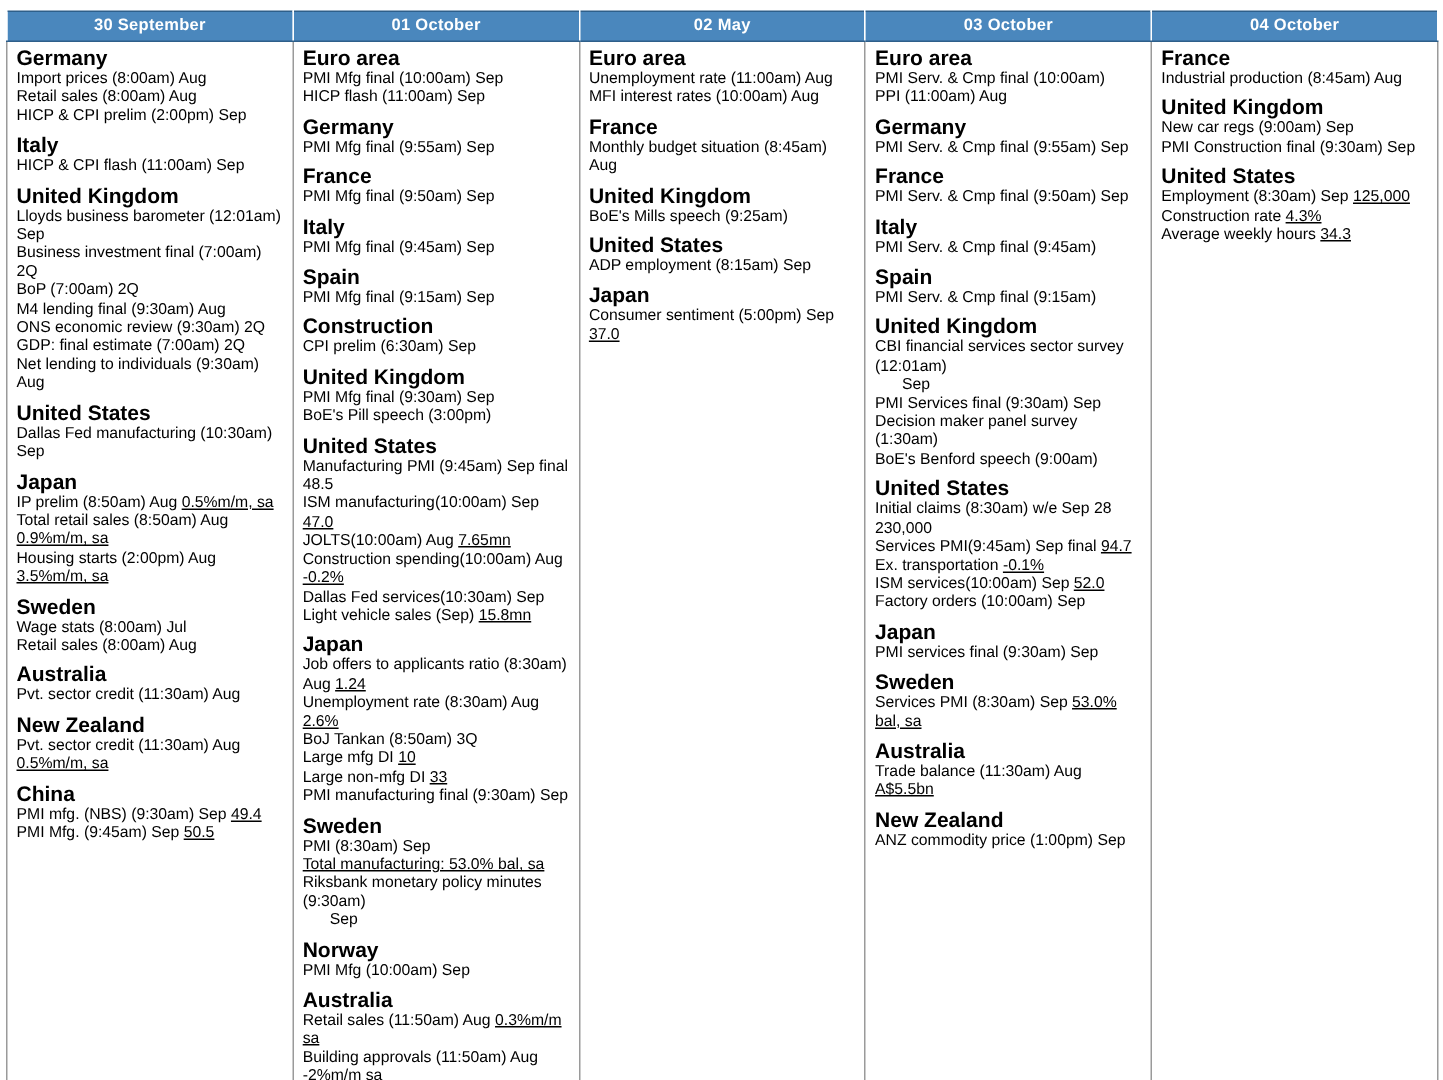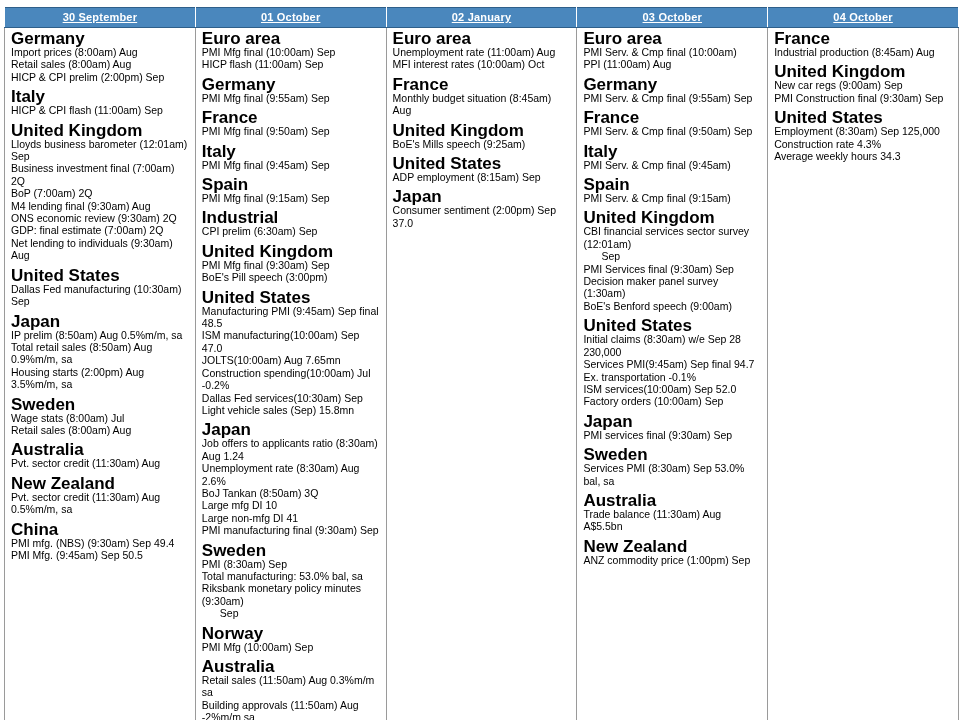"30 September" th.day-head { text-decoration: underline -> none }
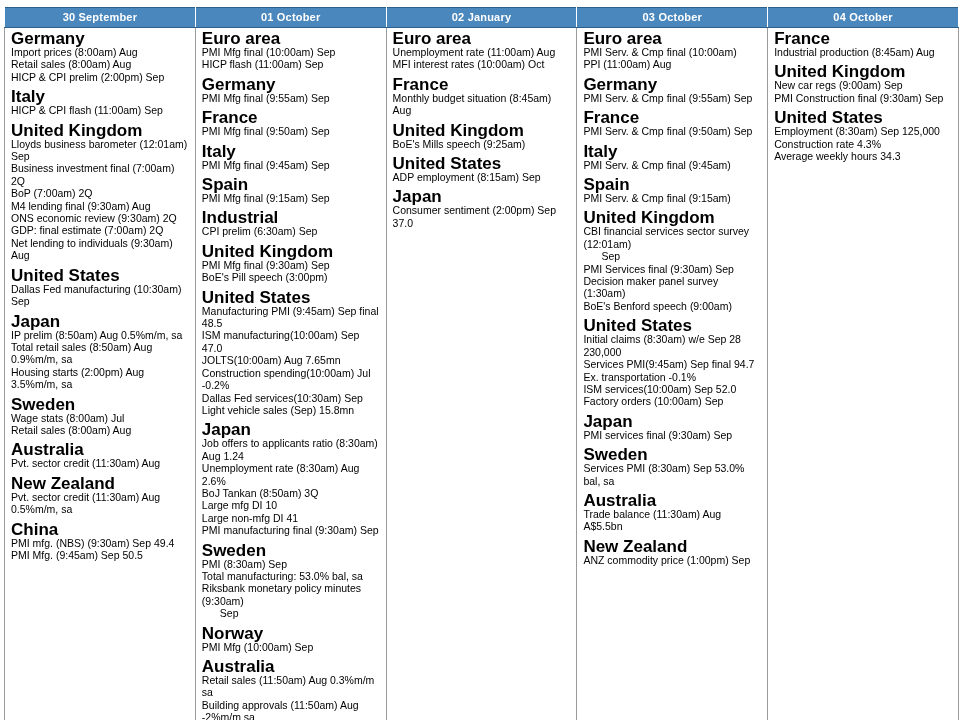"02 January" th.day-head { text: January -> May }
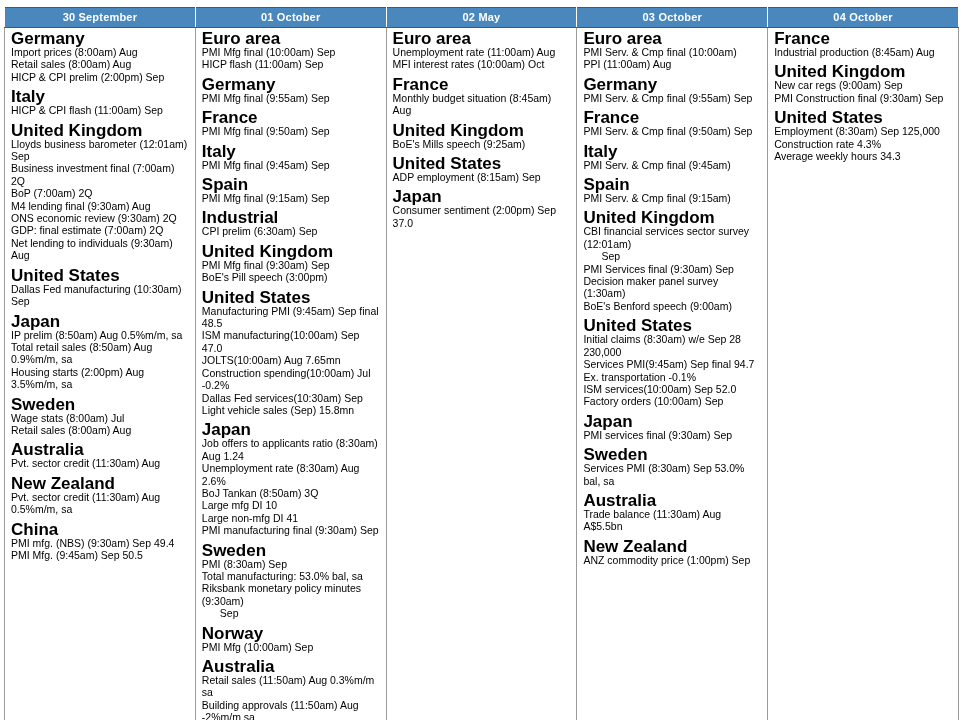"Germany" .country { font-size: 17px -> 14px }
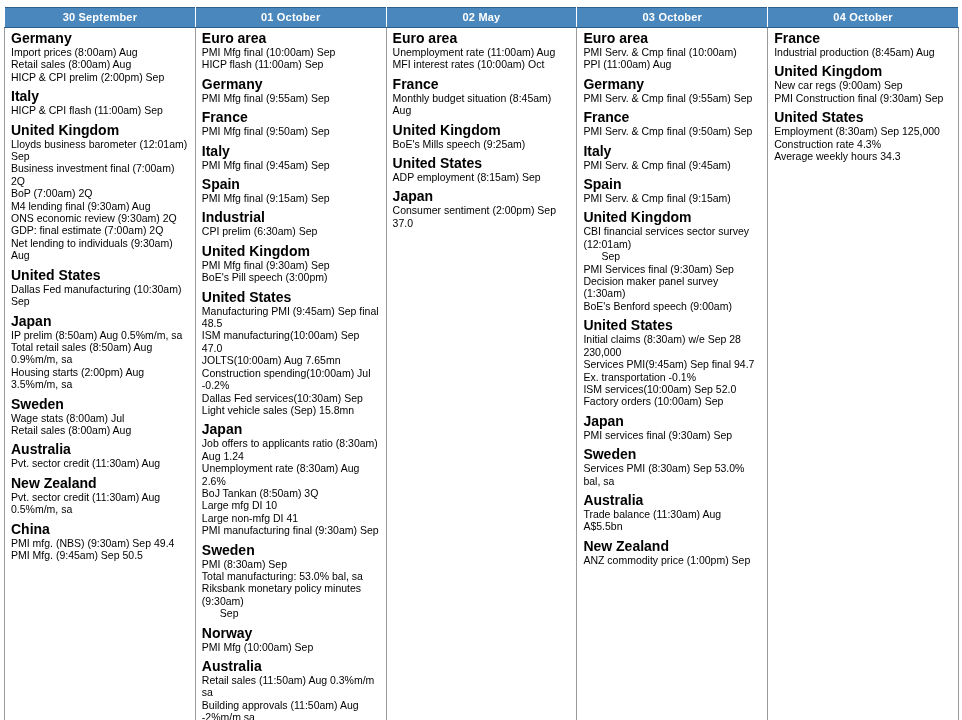"MFI interest rates (10:00am) Oct" span { text: Oct -> Aug }
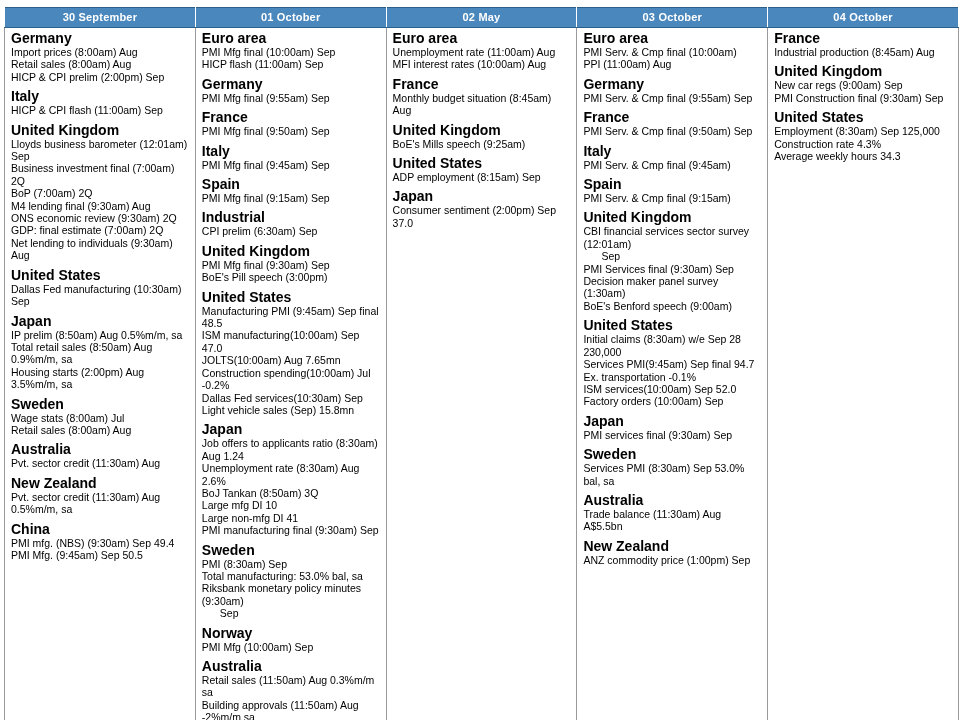"125,000" .evt .u { text-decoration: none -> underline }
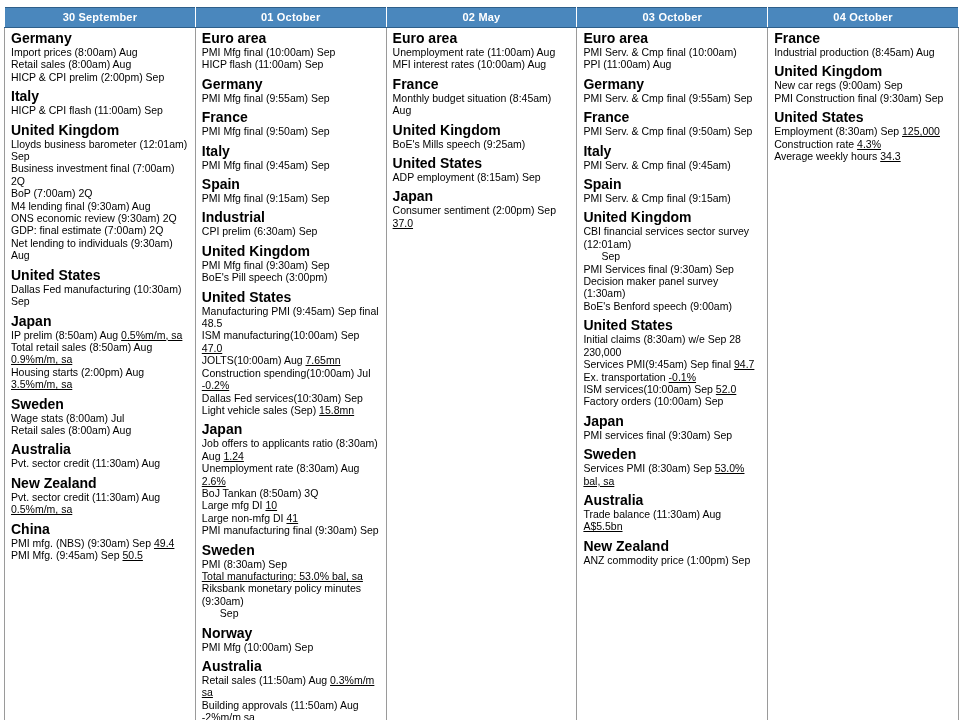"Industrial" div.country { text: Industrial -> Construction }
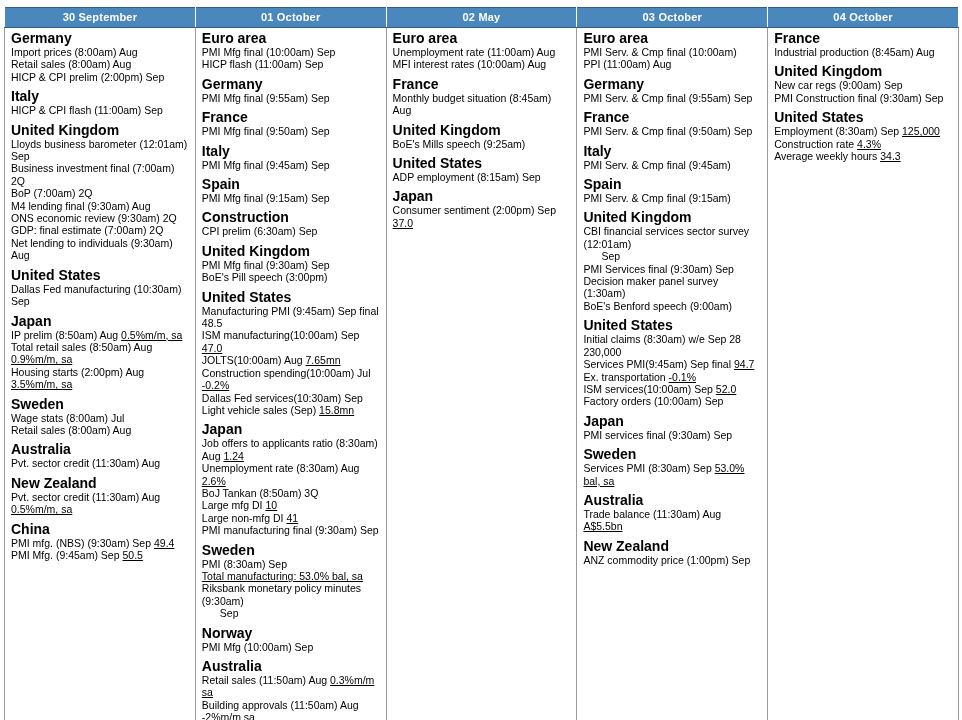"Consumer sentiment (2:00pm) Sep" span { text: 2:00pm -> 5:00pm }
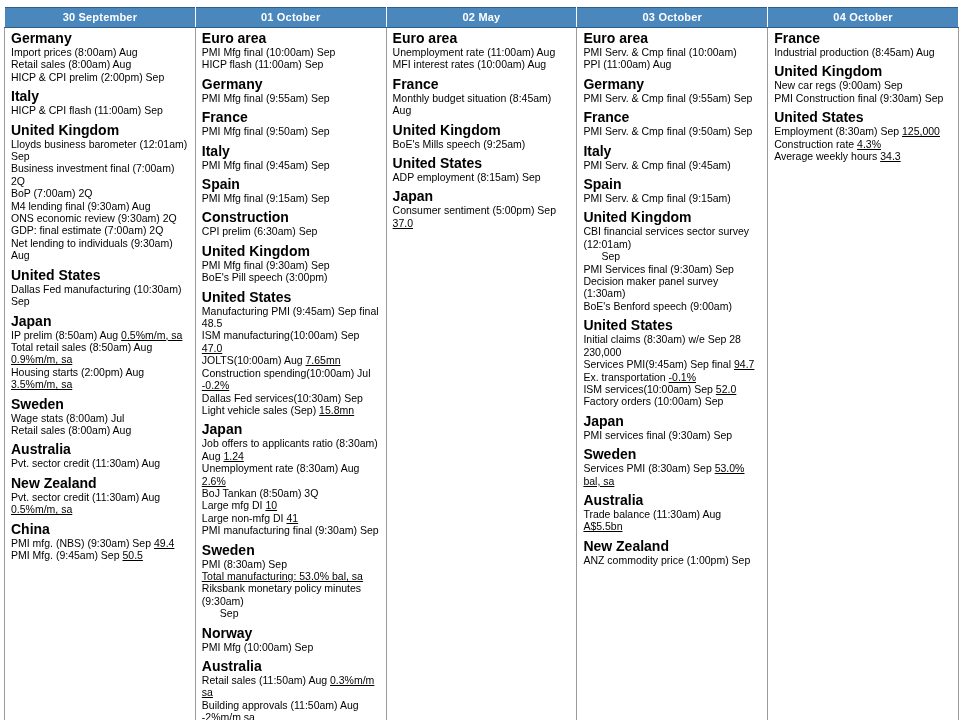"Construction spending(10:00am) Jul" span { text: Jul -> Aug }
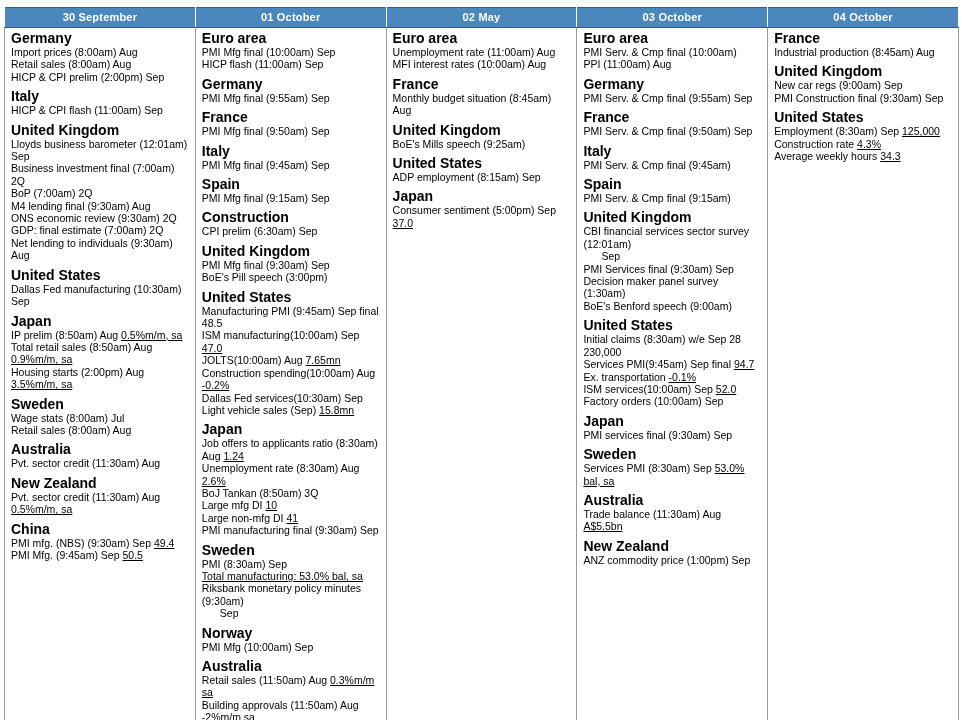"41" span.u { text: 41 -> 33 }
